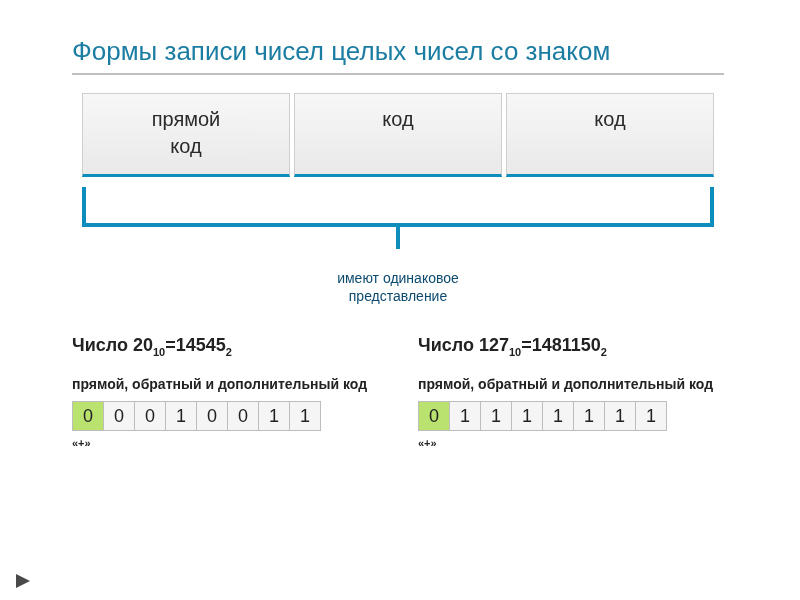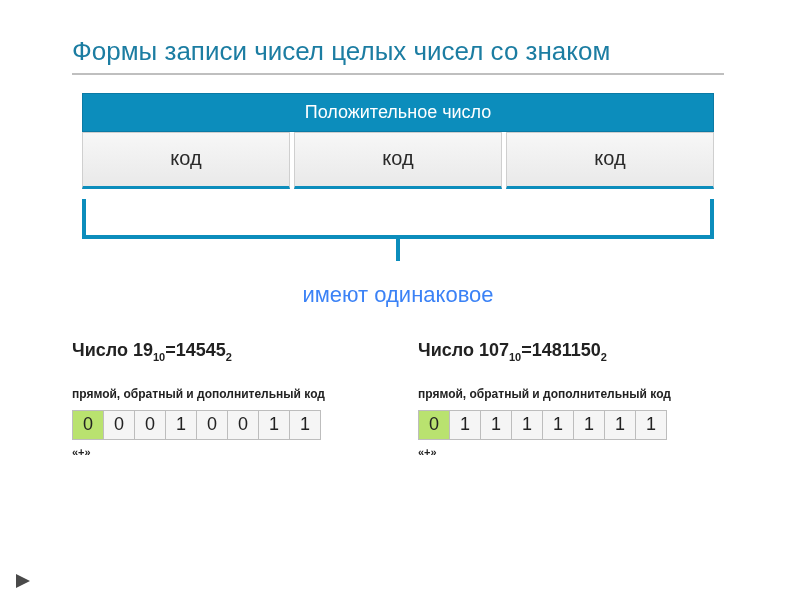"прямой" div { html: none -> <div>прямой</div> }
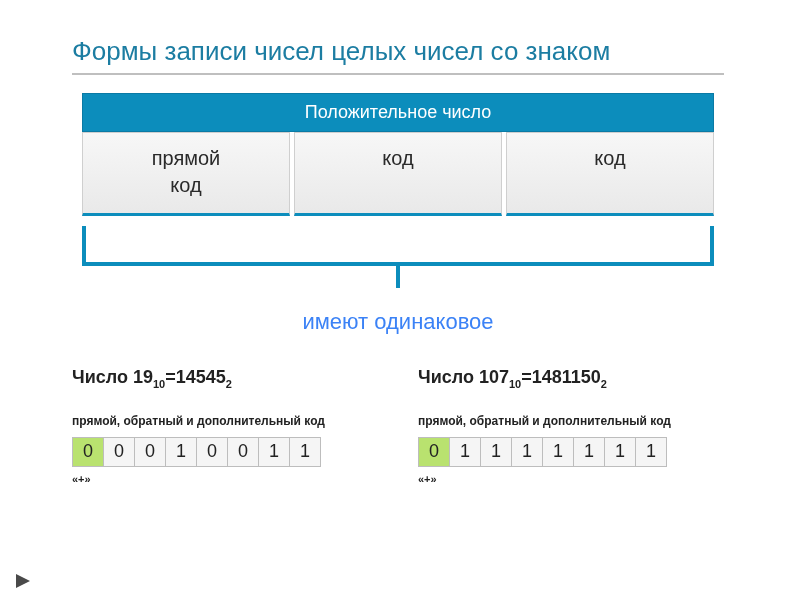"Положительное число" div.header-bar { html: <div>Положительное число</div> -> none }
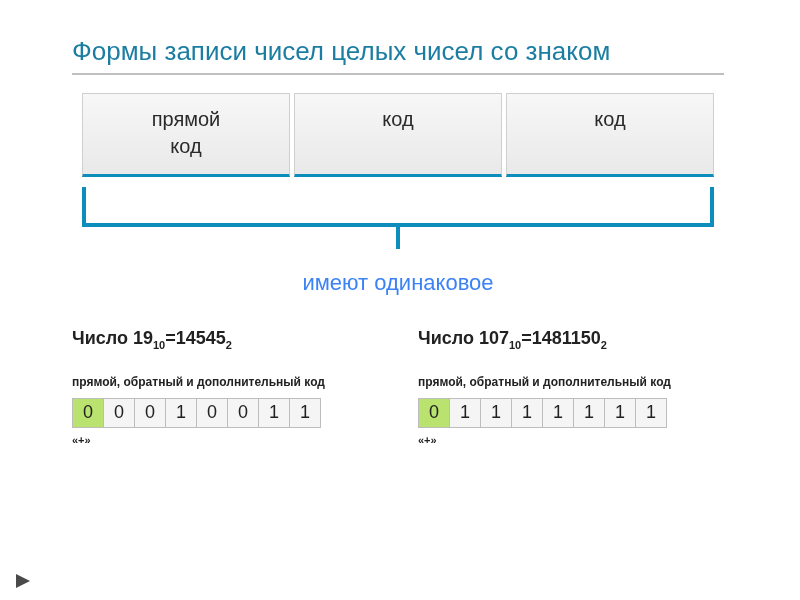"имеют одинаковое" .bracket-label { color: #3b82f6 -> #0c4a6e; font-size: 22px -> 14px }
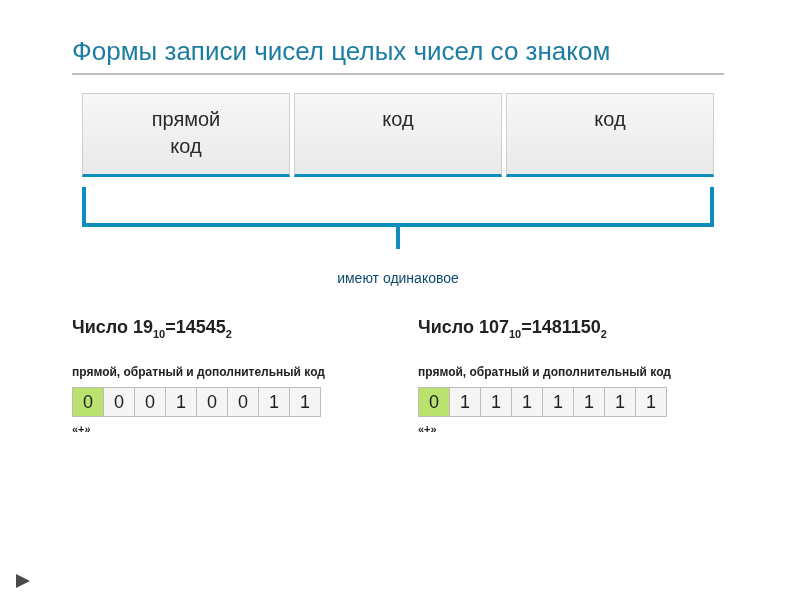"представление" div { html: none -> <div>представление</div> }
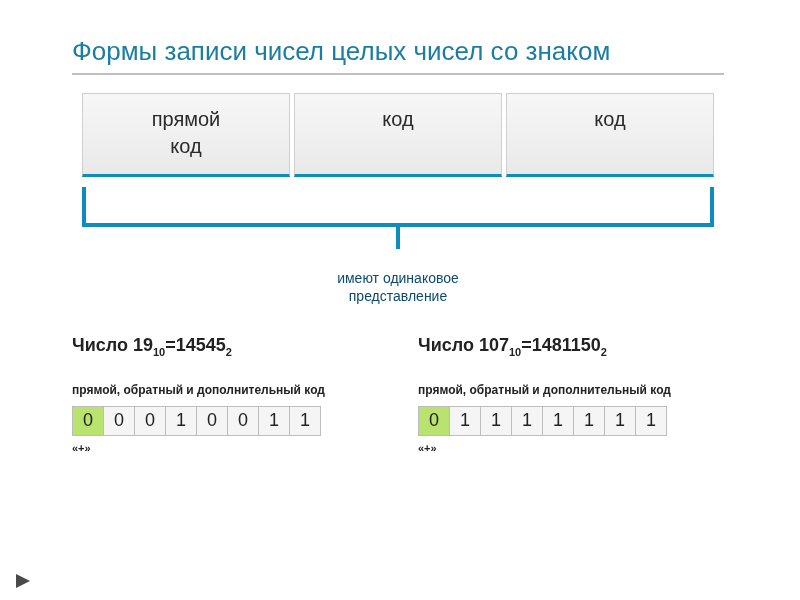"Число 19" span { text: 19 -> 20 }
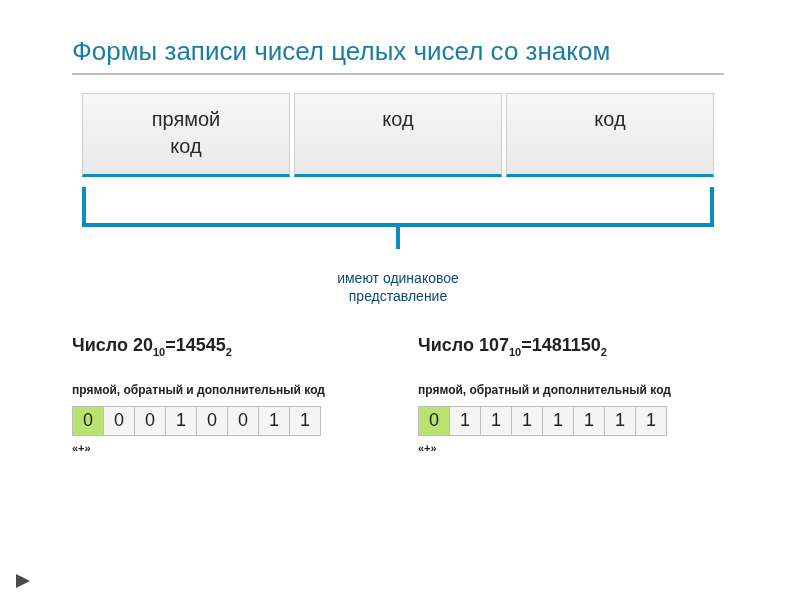"Число 107" span { text: 107 -> 127 }
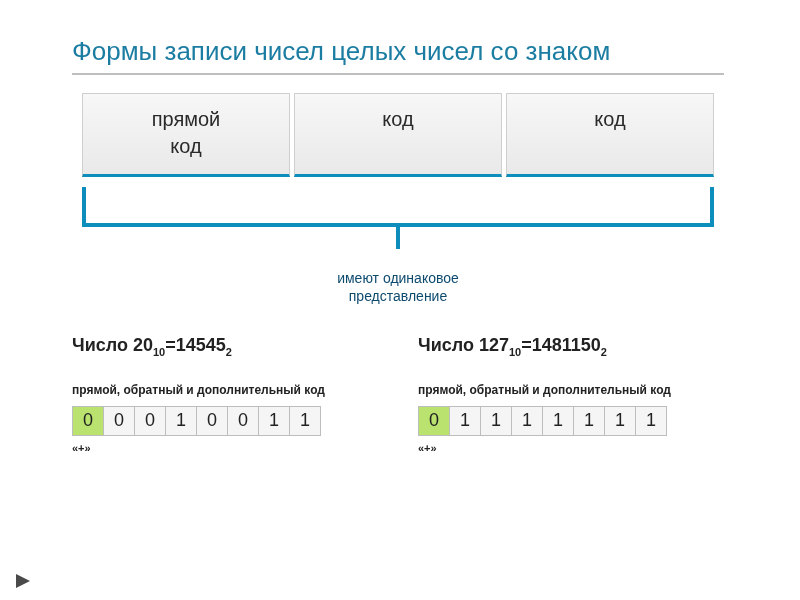"прямой, обратный и дополнительный код" .ex-sub { font-size: 12px -> 14px; margin-top: 22px -> 14px }
